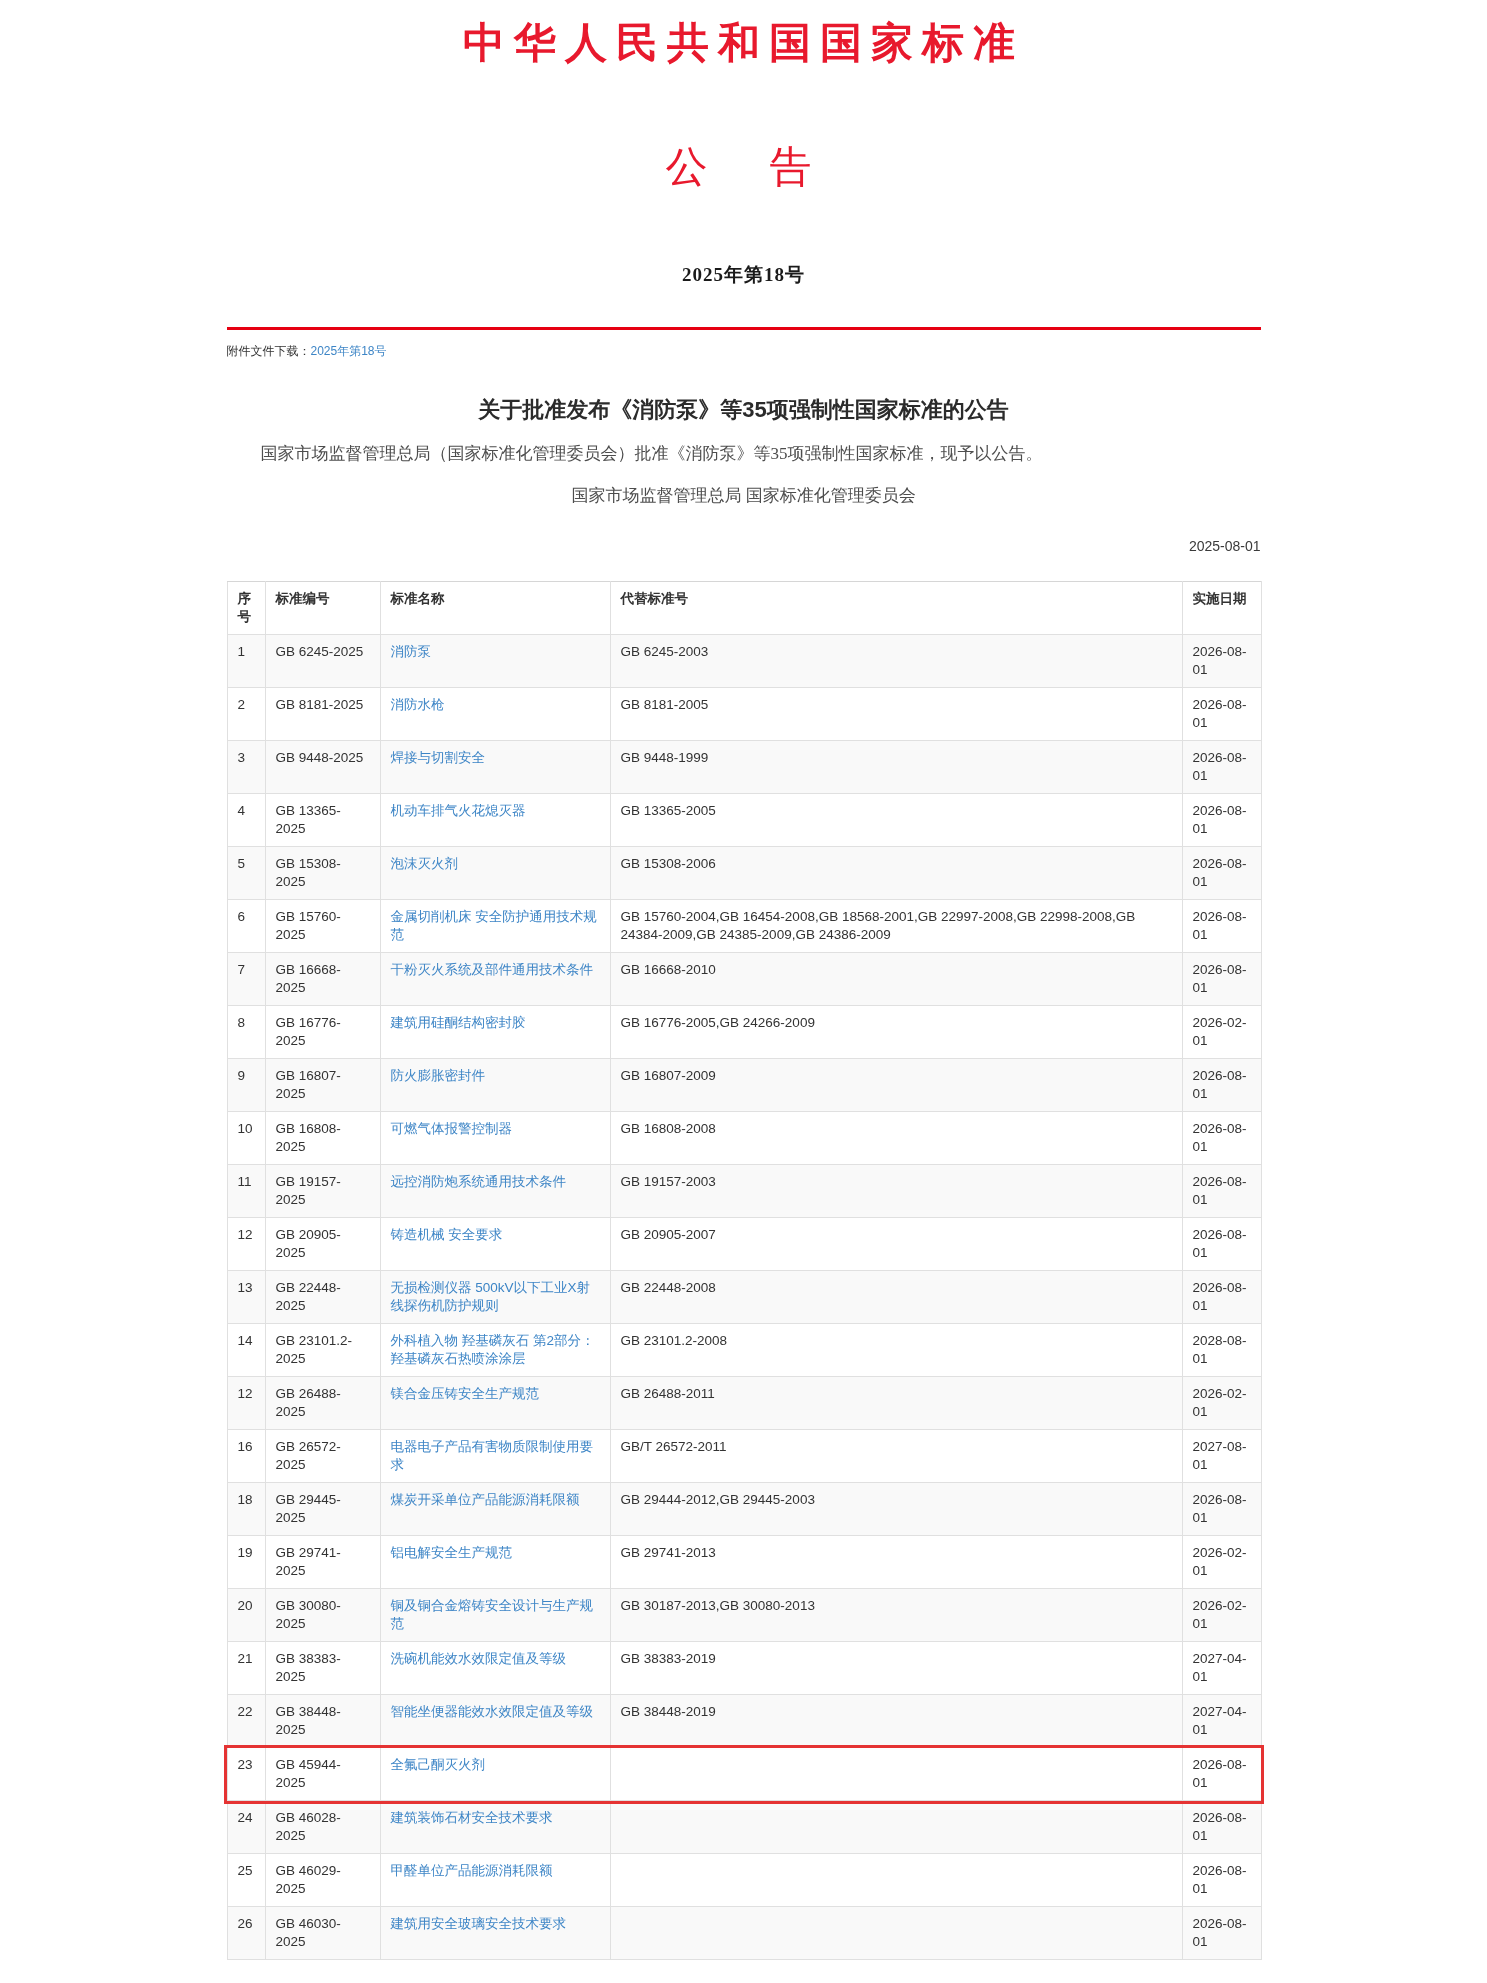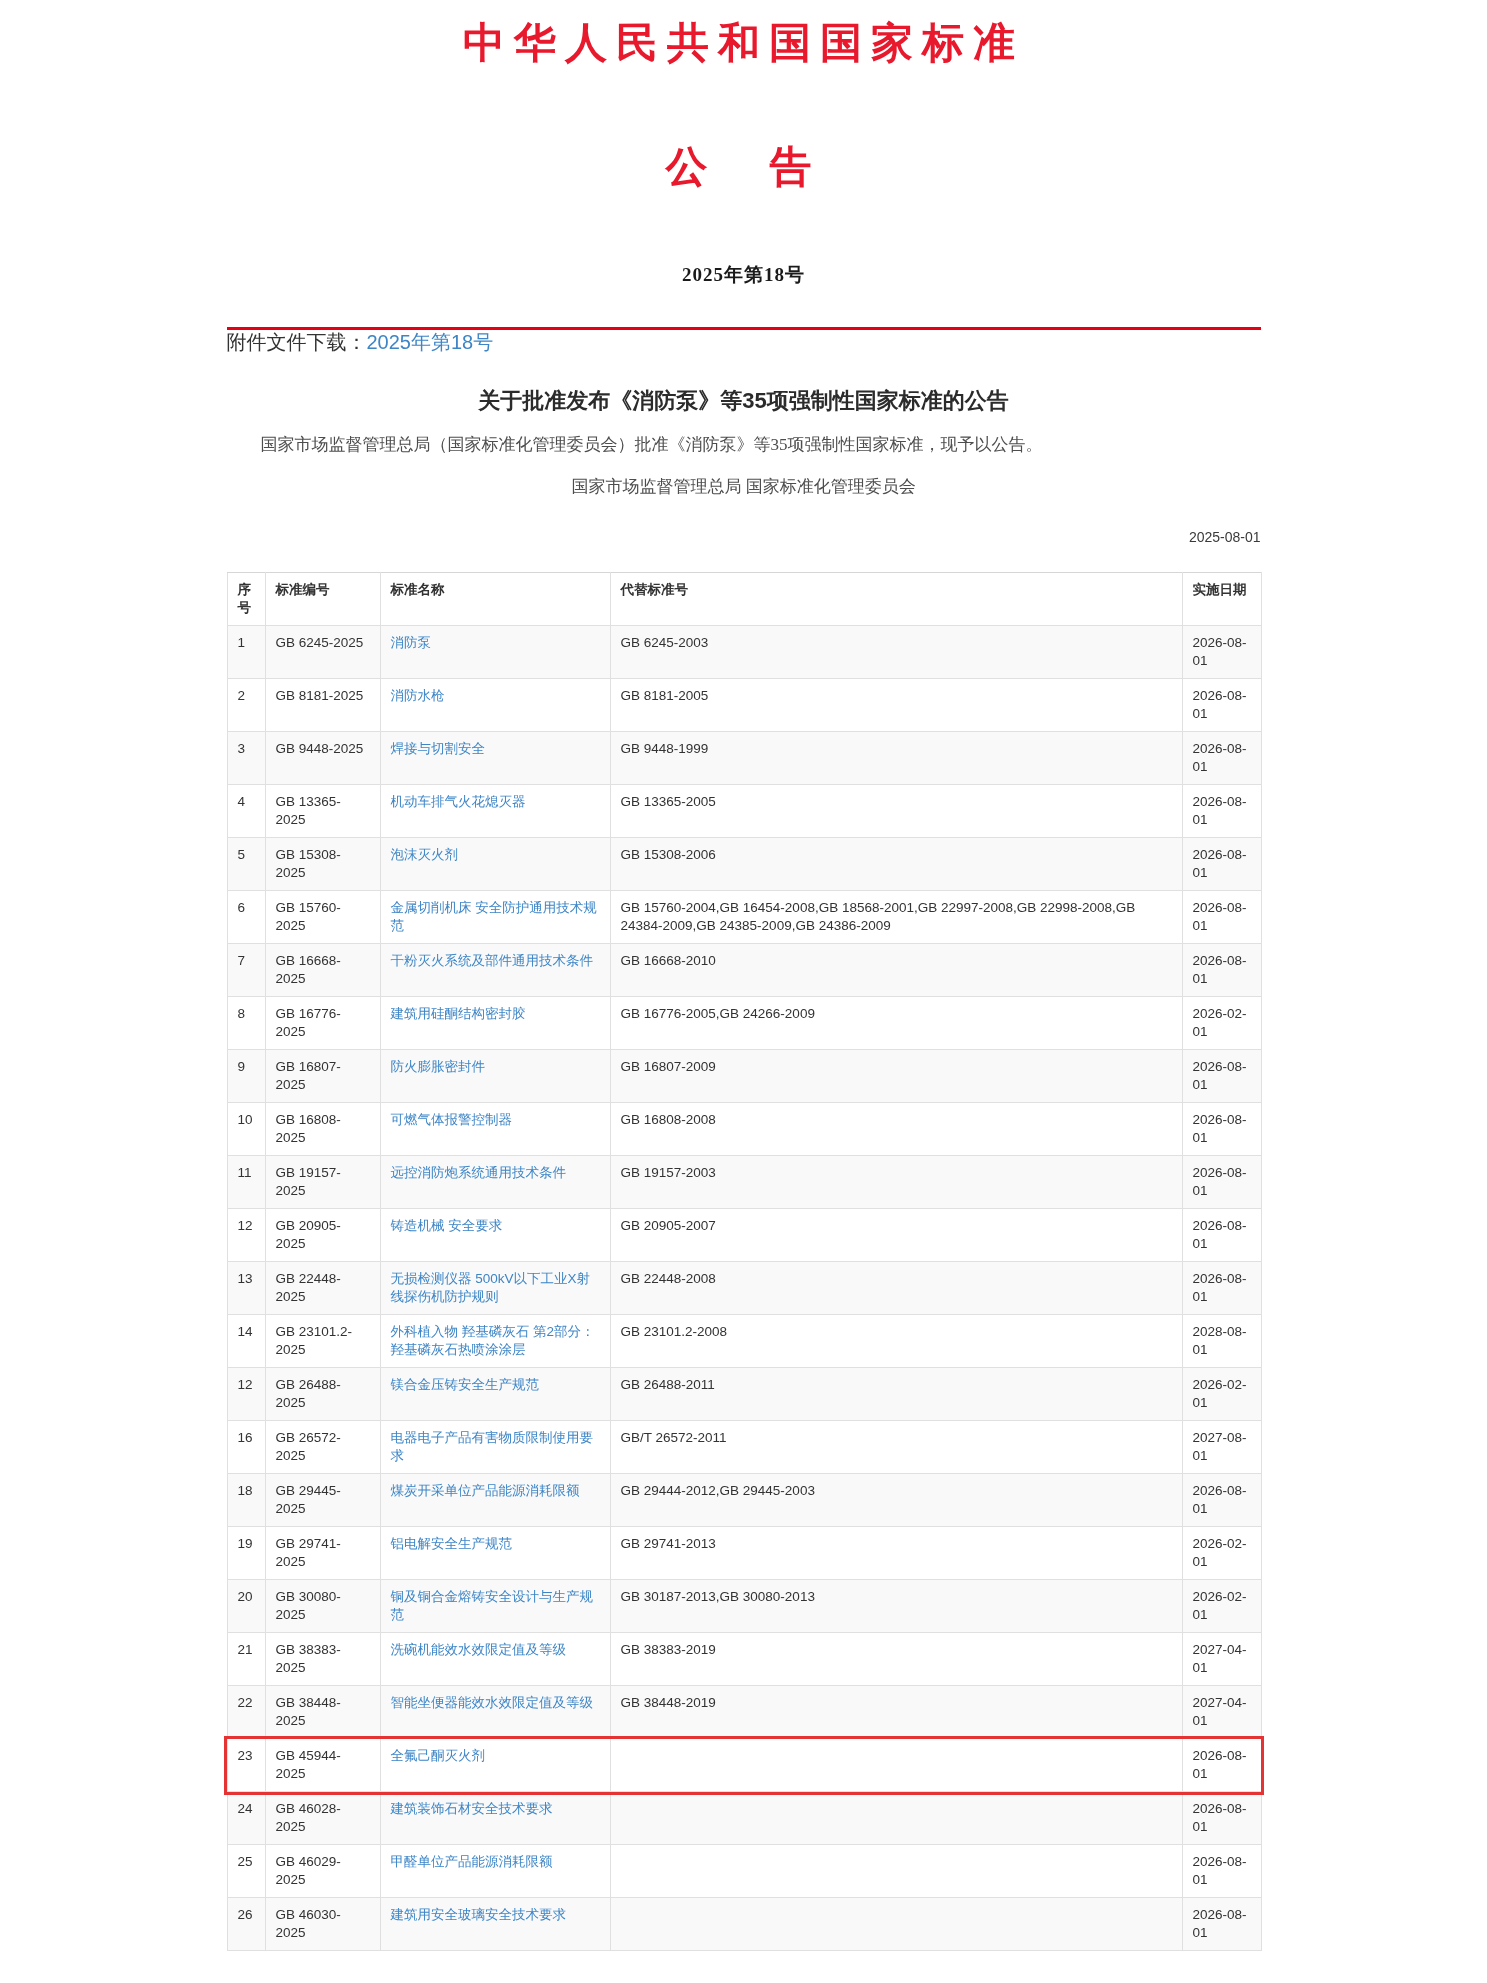"公 告" .gonggao { font-weight: bold -> normal }
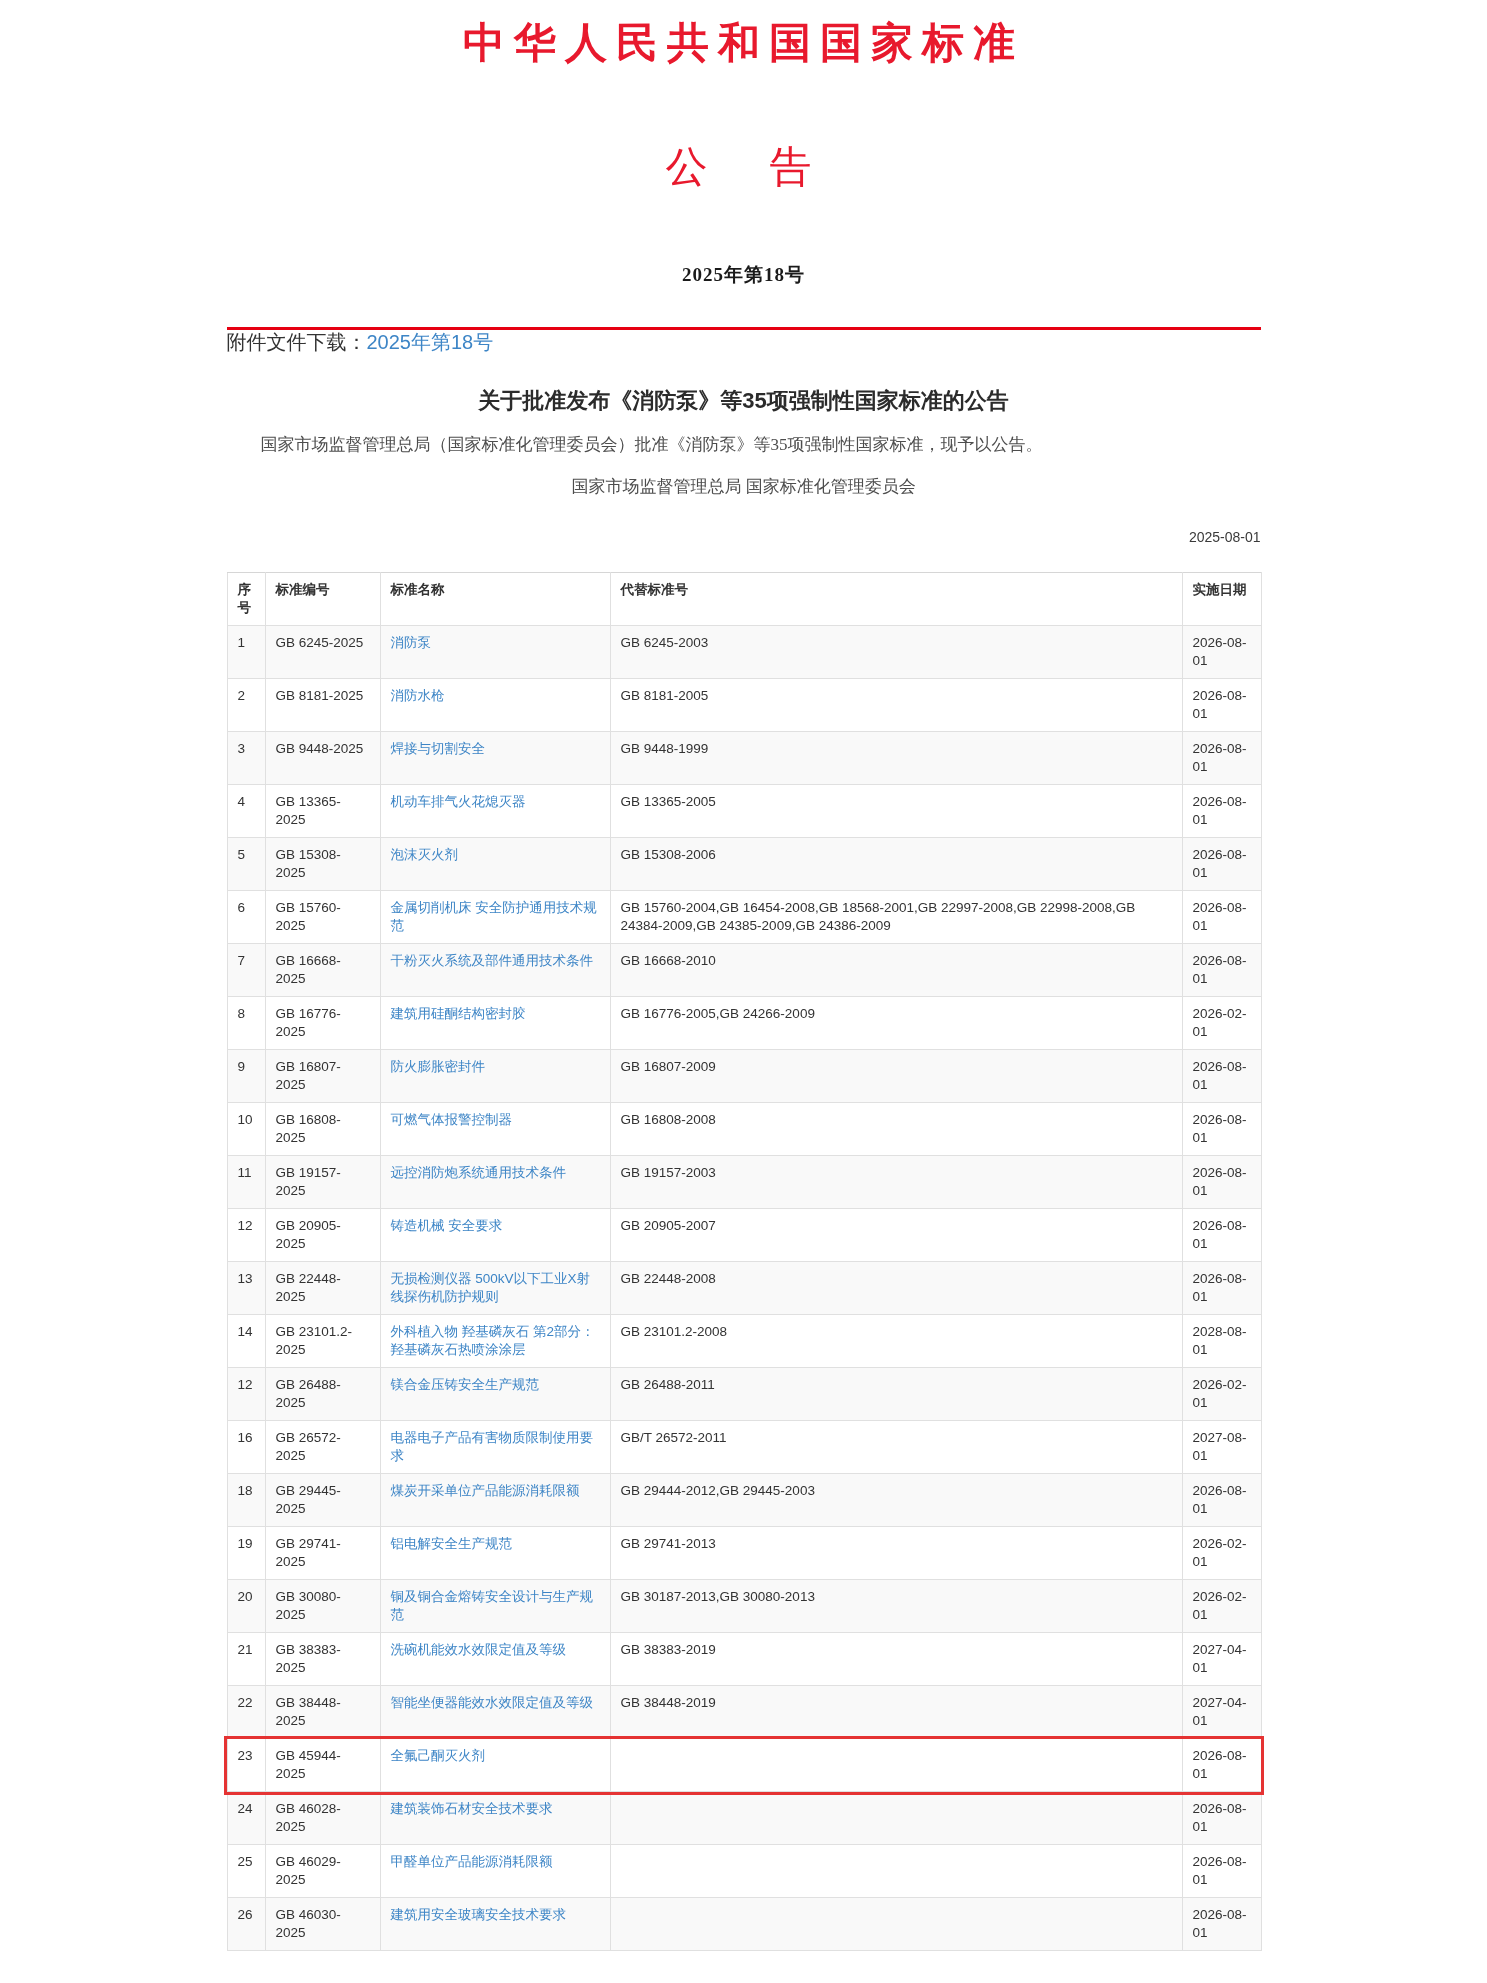"附件文件下载：2025年第18号" .attach-line { font-size: 20px -> 12px; padding-top: 0 -> 9px }
